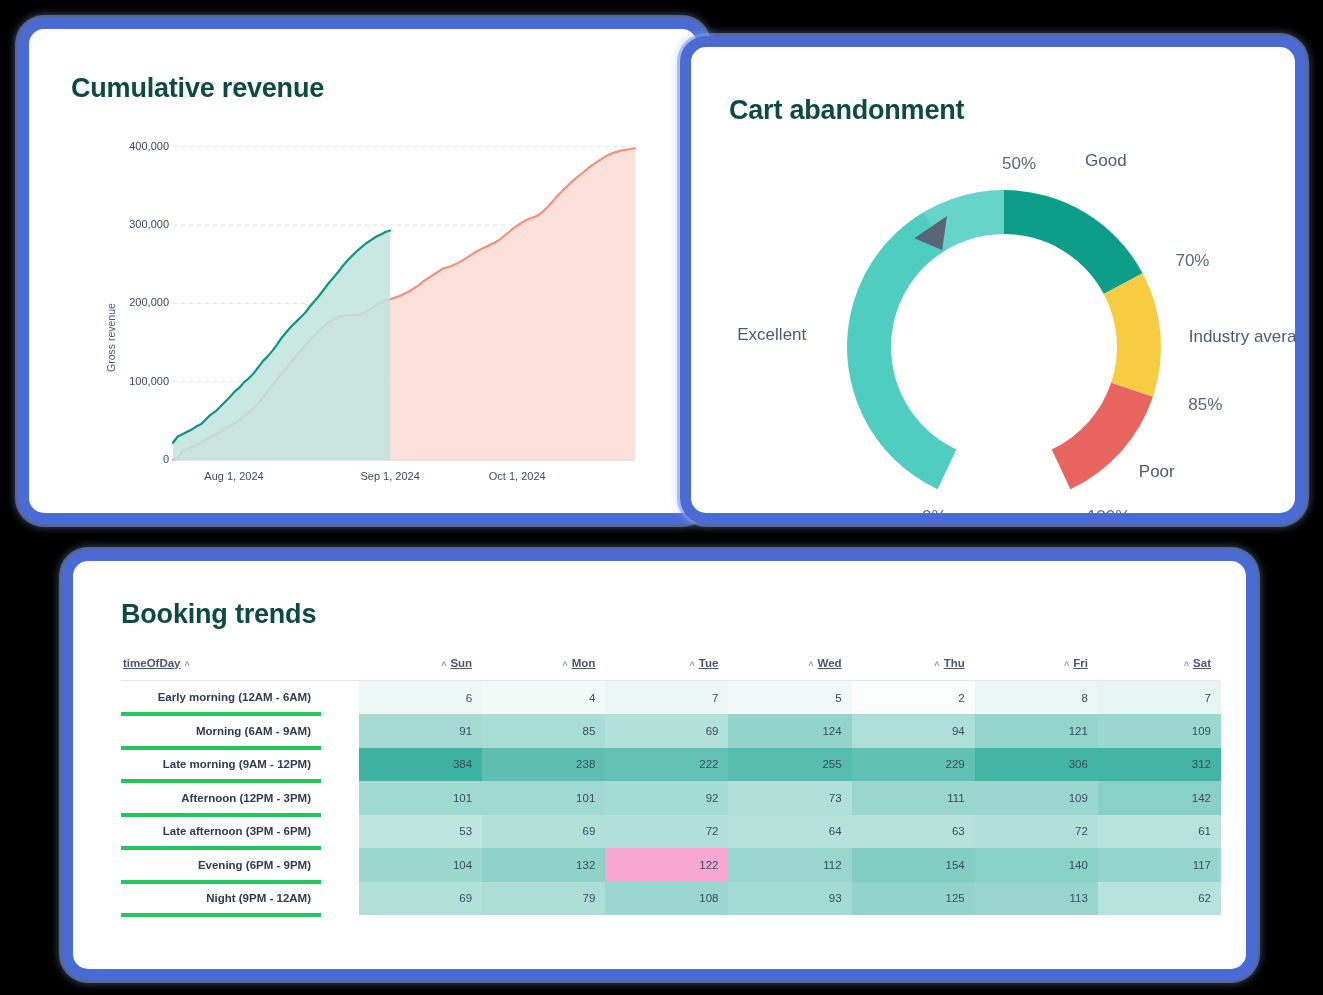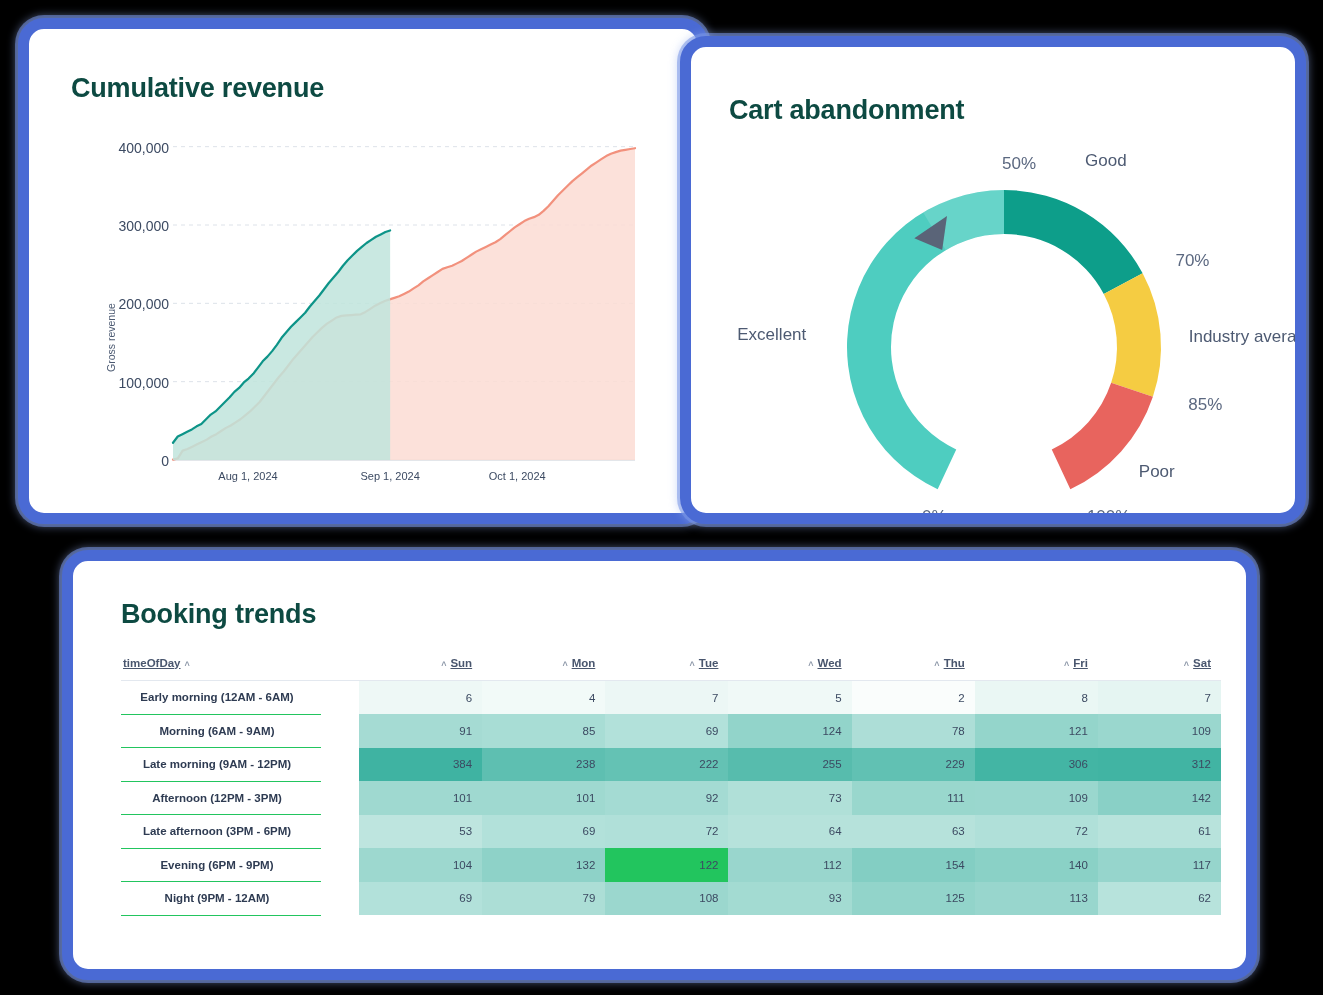"400,000" .ytick { font-size: 14px -> 11px }
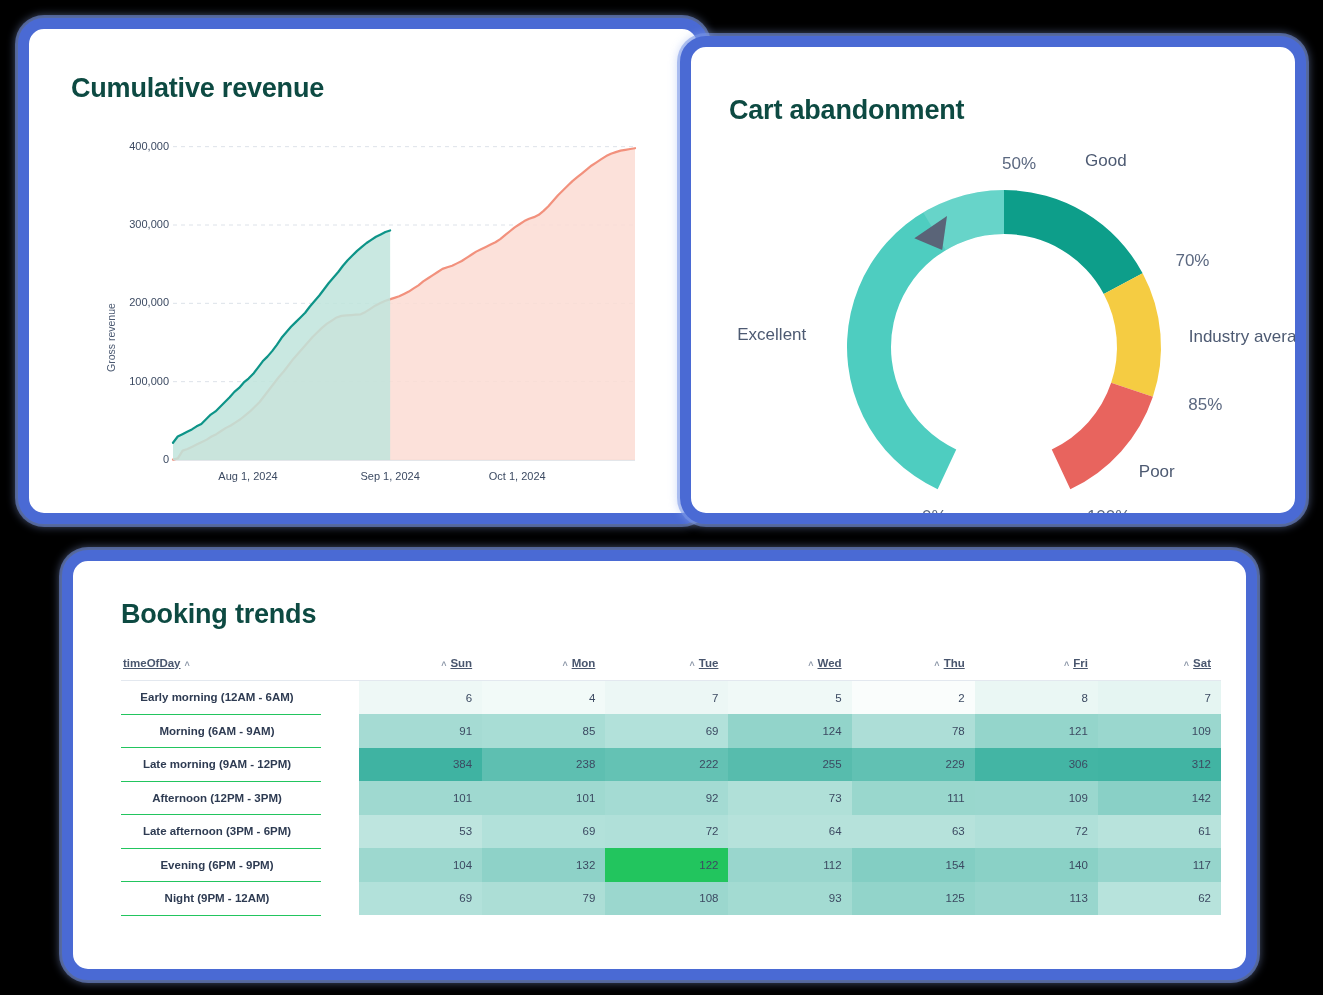"Aug 1, 2024" div.xtick { left: 140px -> 126px }
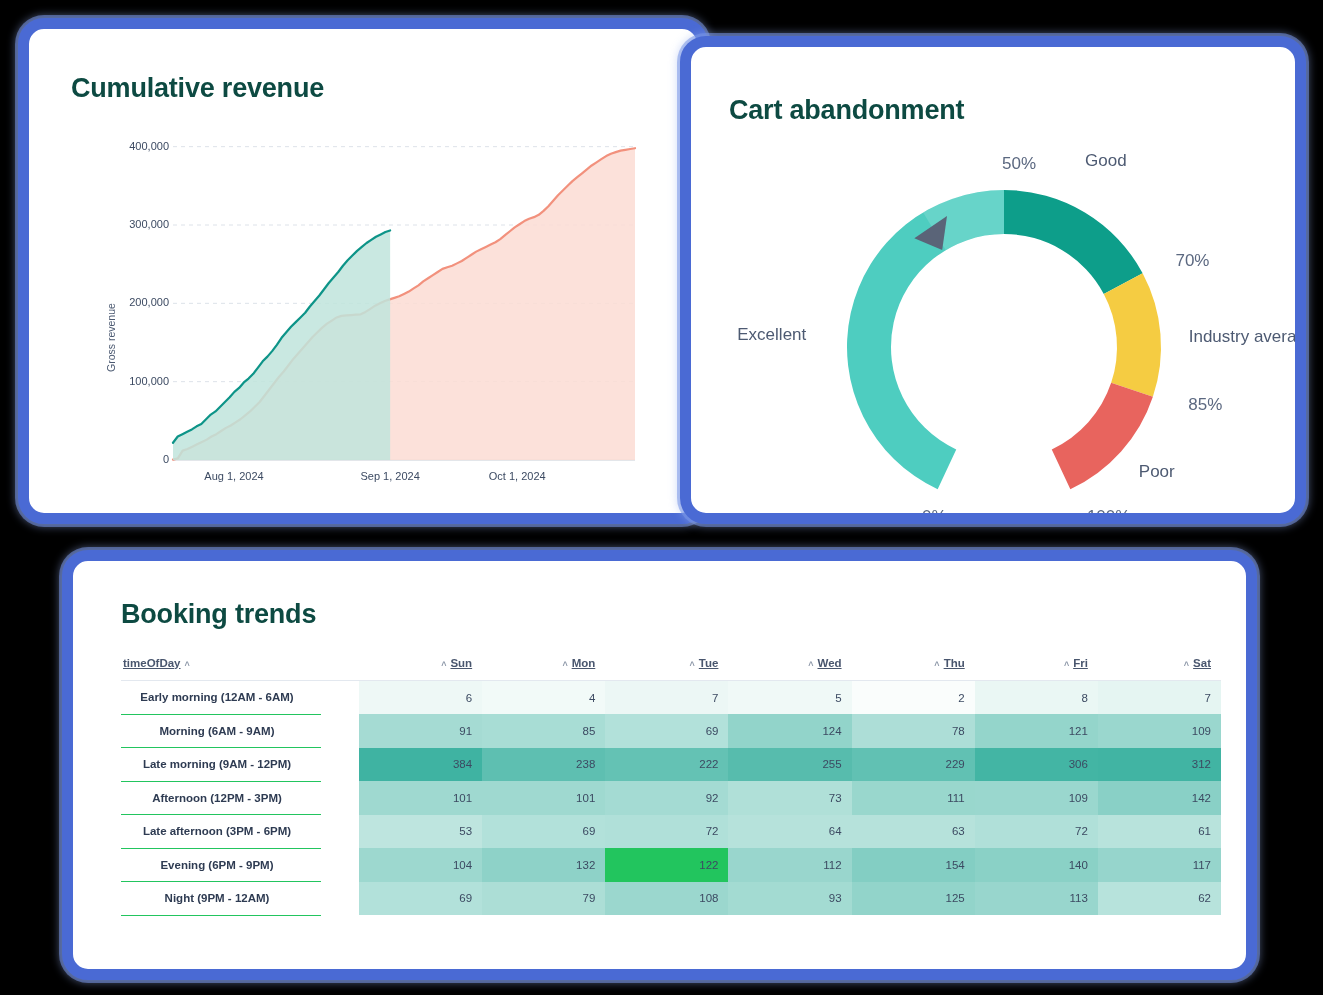"Early morning (12AM - 6AM)" table.heat td.rowlabel { border-bottom: 1px solid #22c55e -> 4px solid #22c55e; text-align: center -> right }
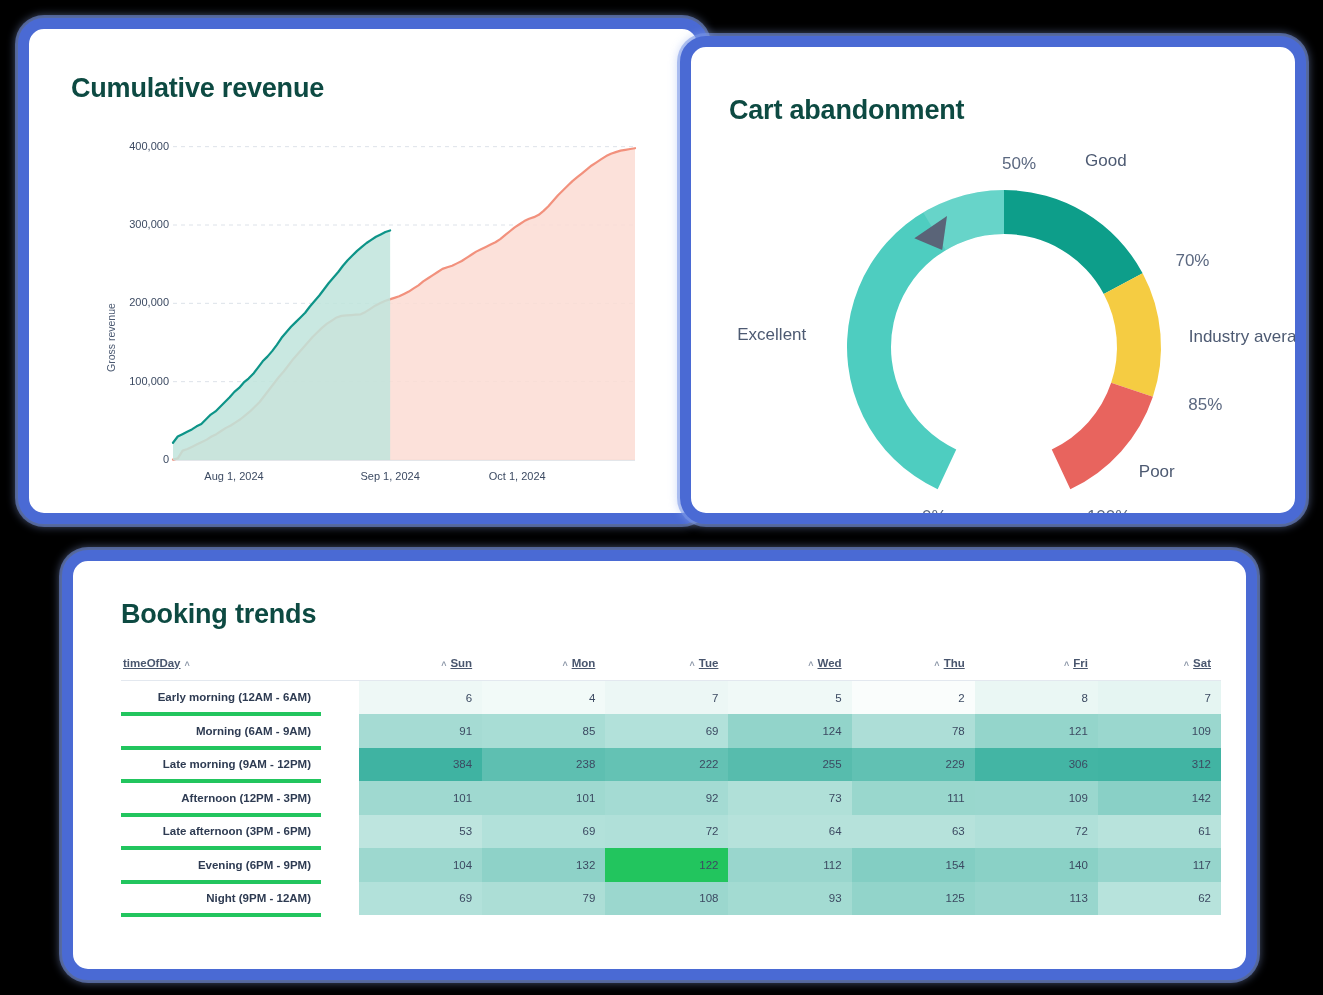"78" td { text: 78 -> 94 }
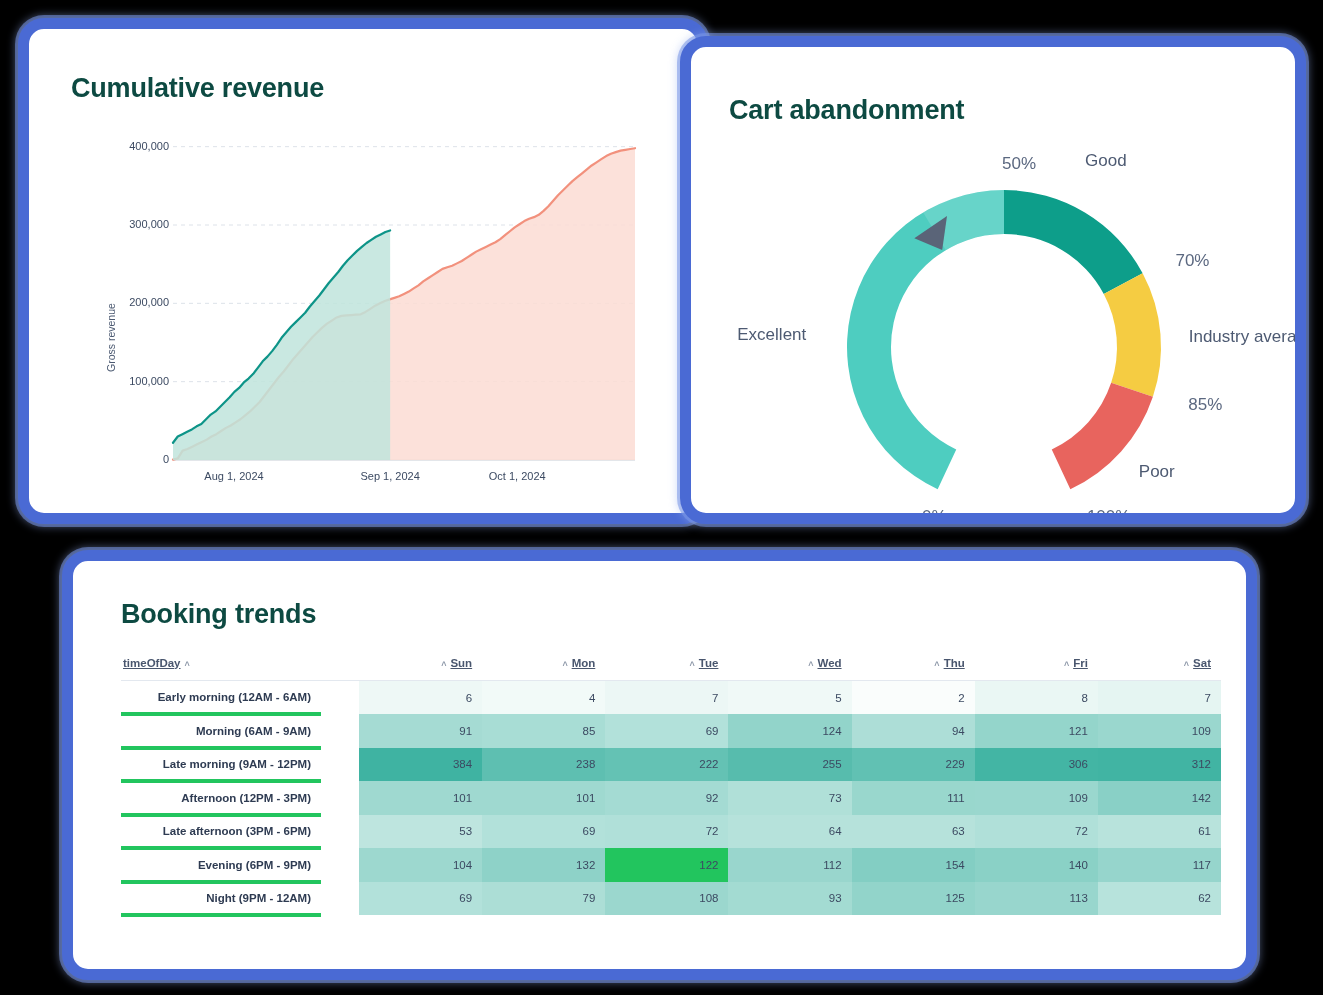"122" td { background: #22c55e -> #f9a8d4 }
